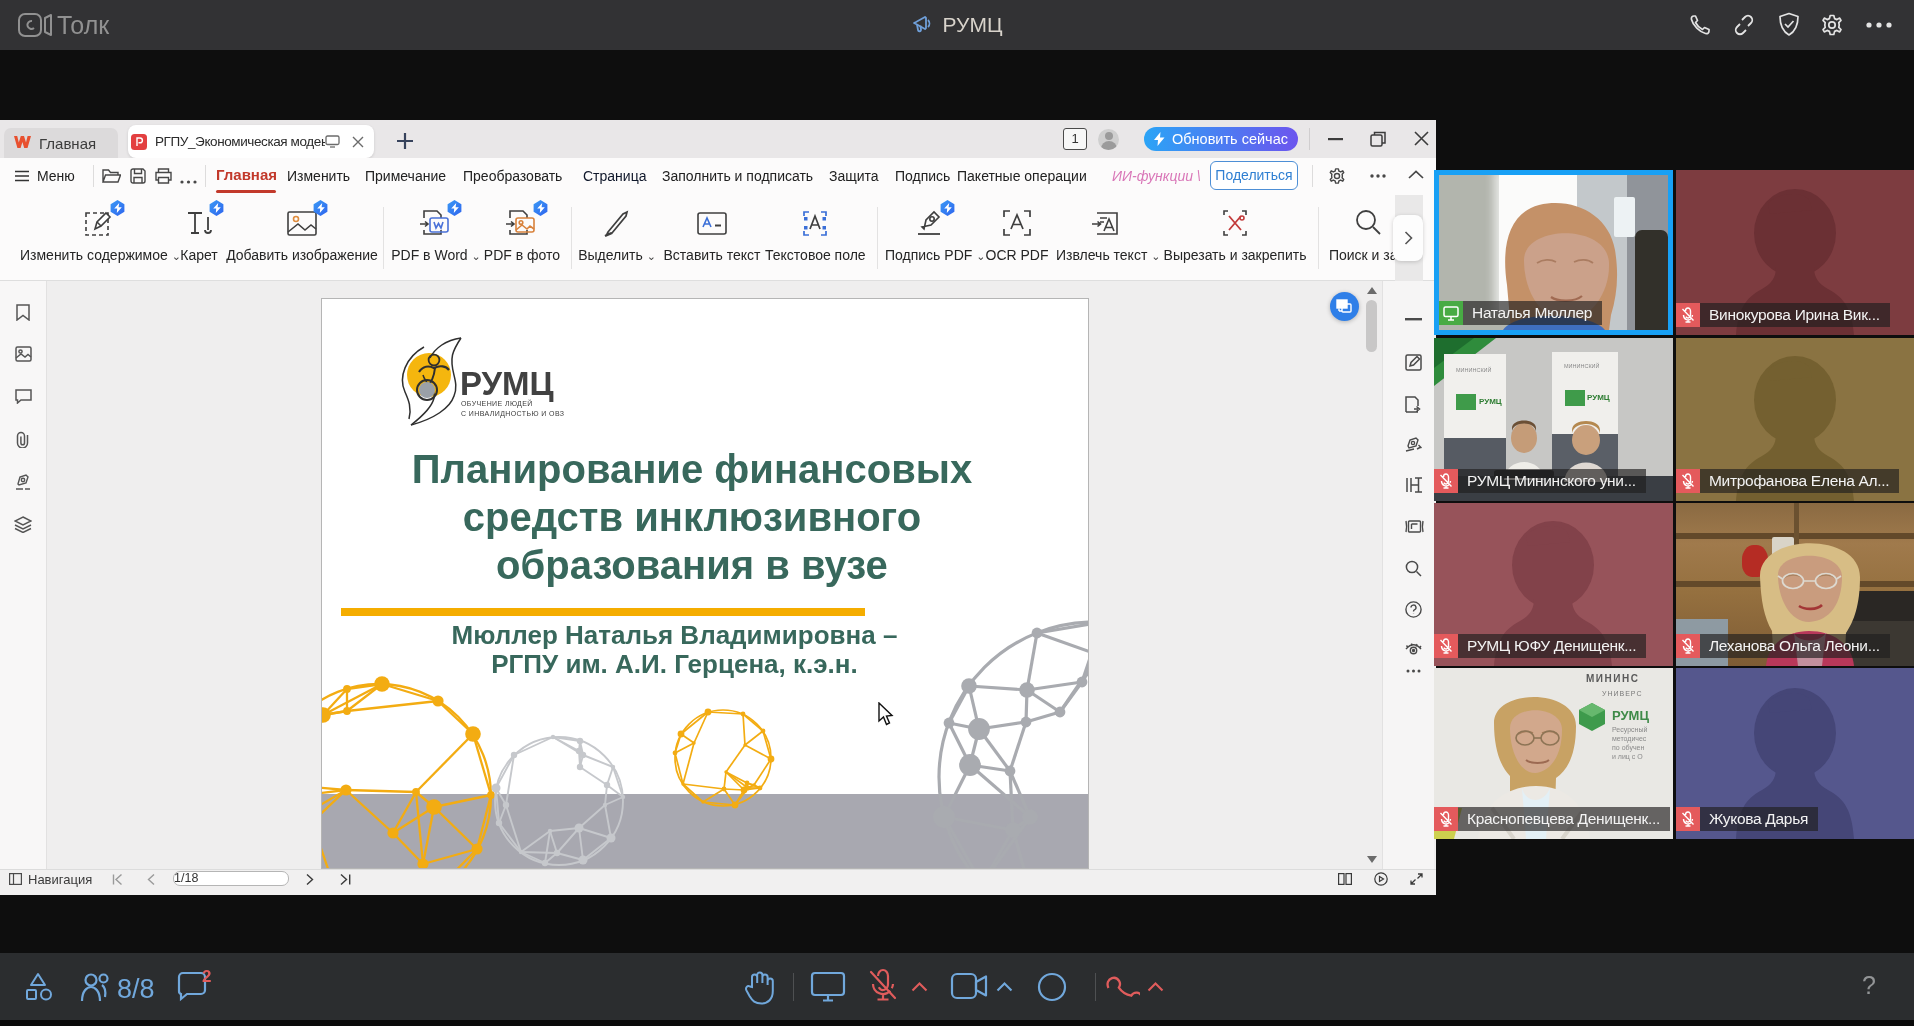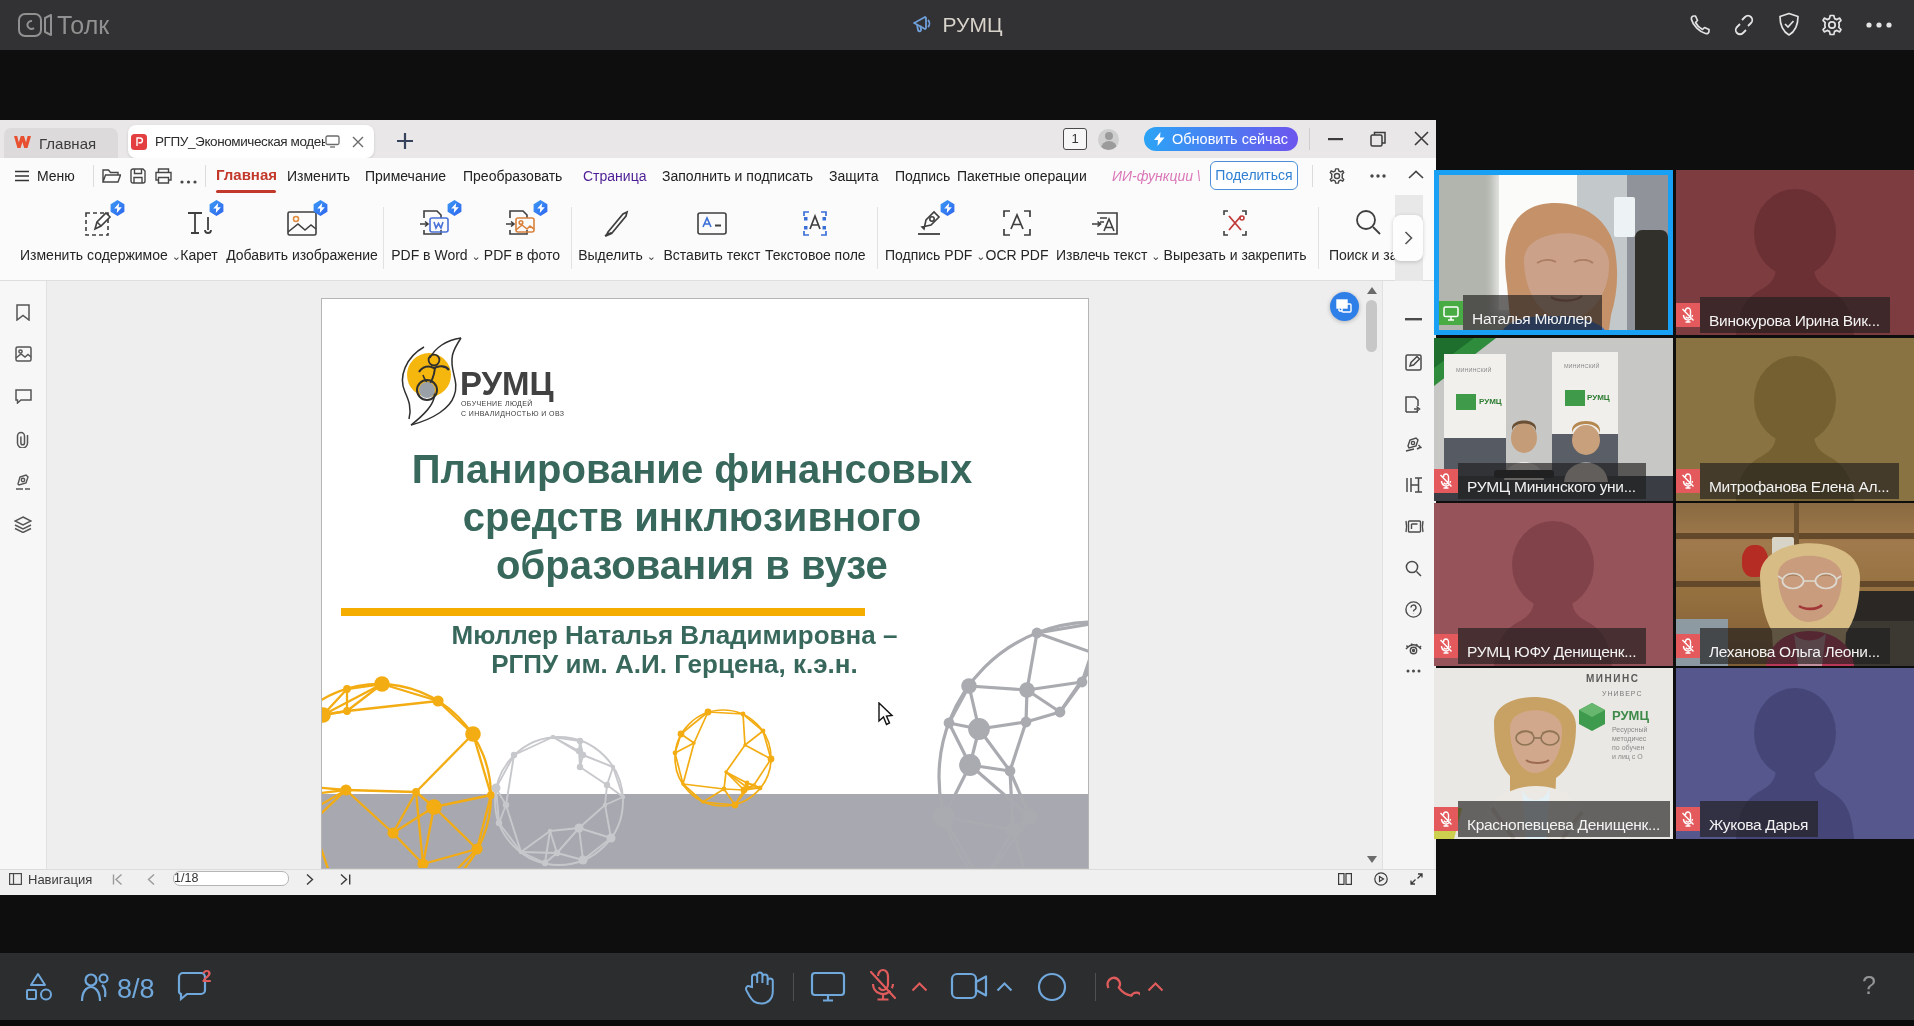"Страница" span.abs { color: #4c1d95 -> #0f172a }
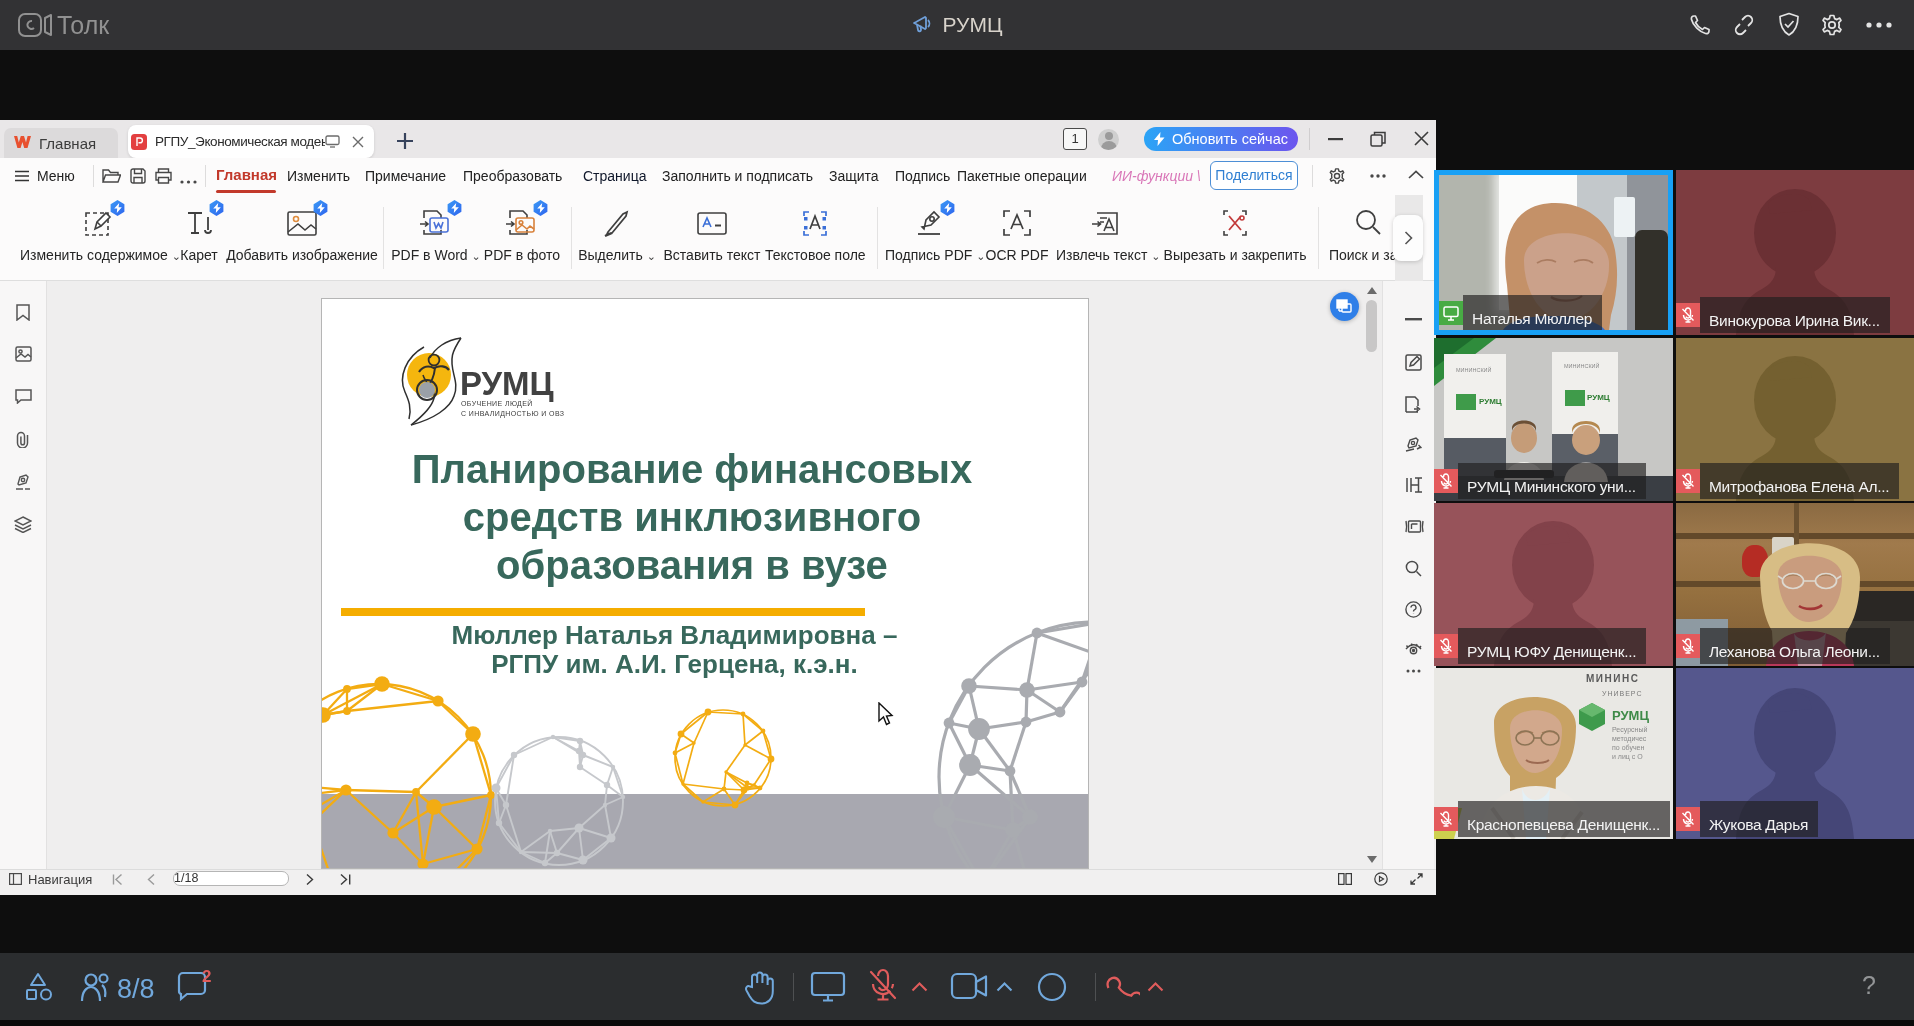"Наталья Мюллер" .vlabel .nm { padding: 12px 10px 0 9px -> 0 10px 0 9px }
